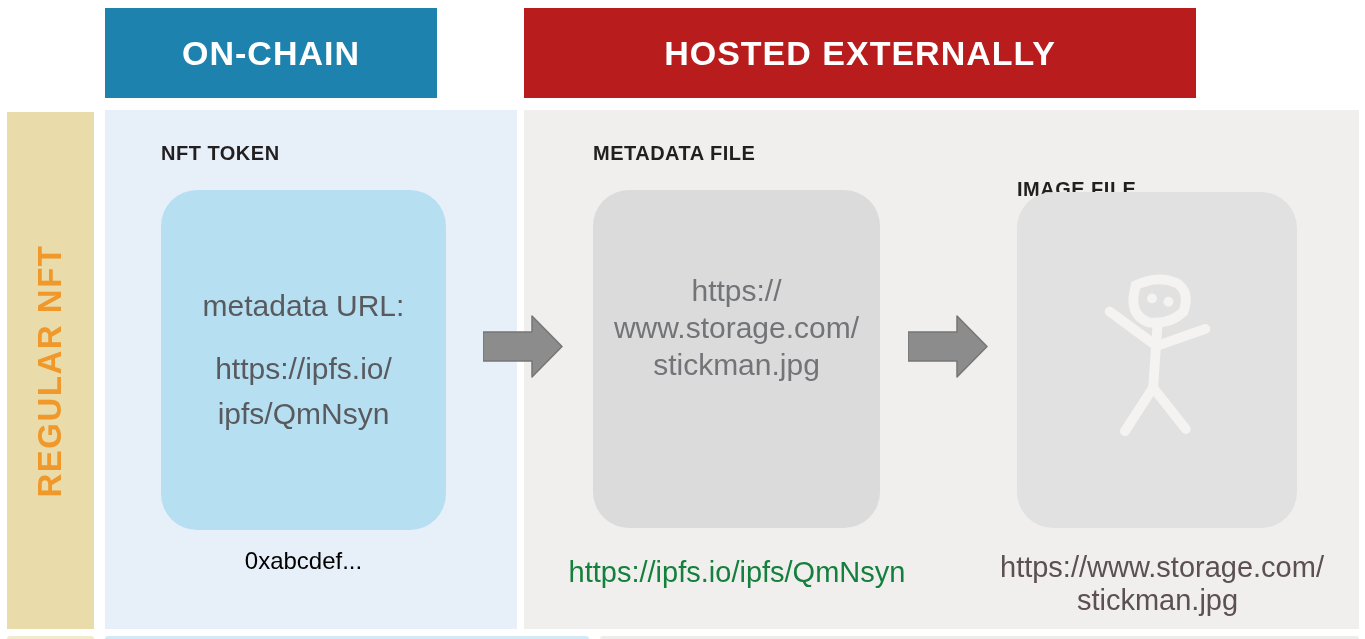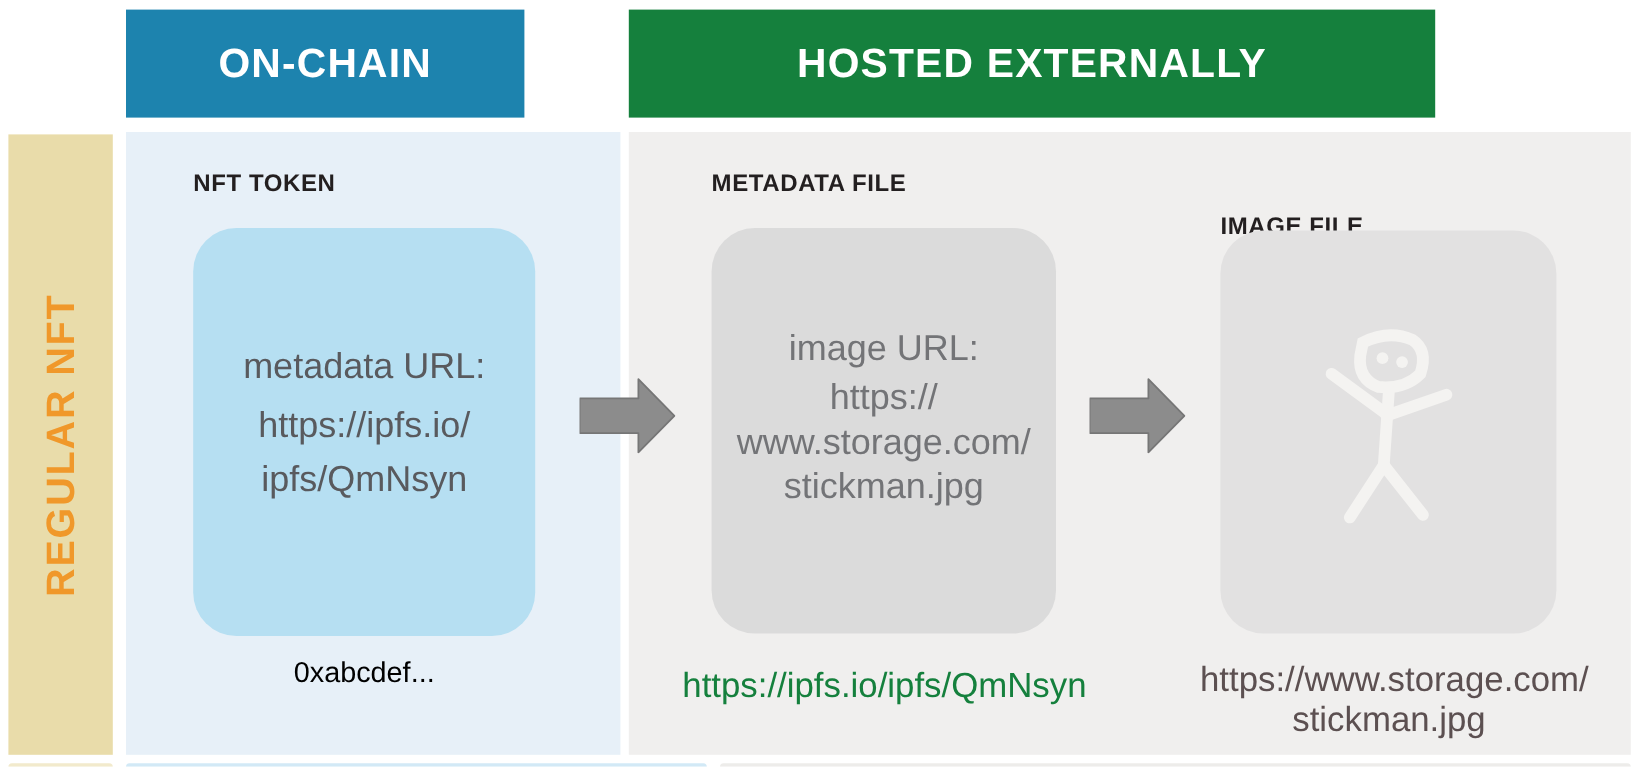"HOSTED EXTERNALLY" .hdr-gray { background: #15803d -> #b91c1c }
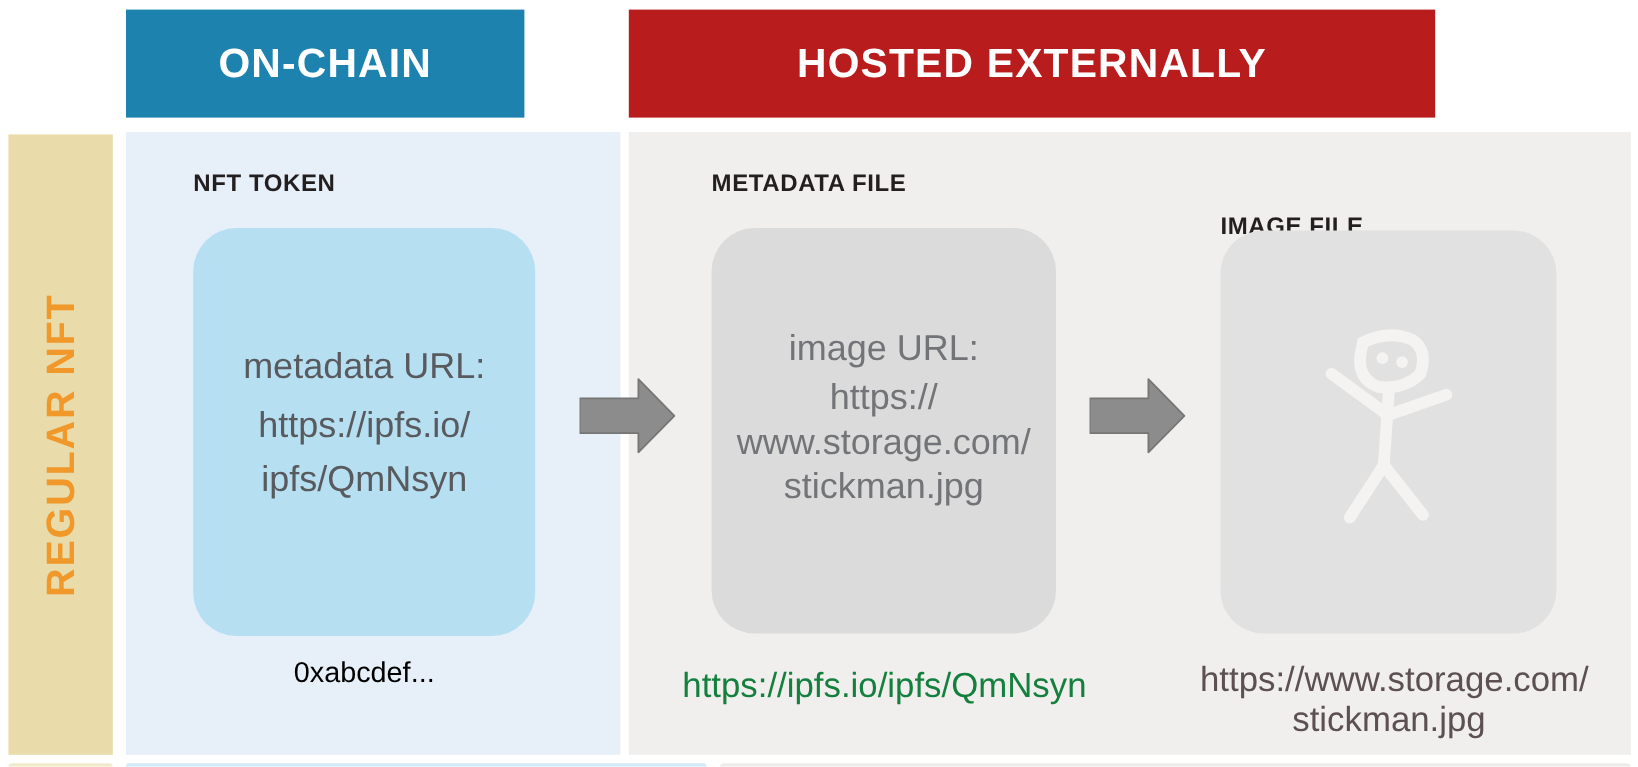"metadata URL:" .line-first { margin-bottom: 4px -> 18px }
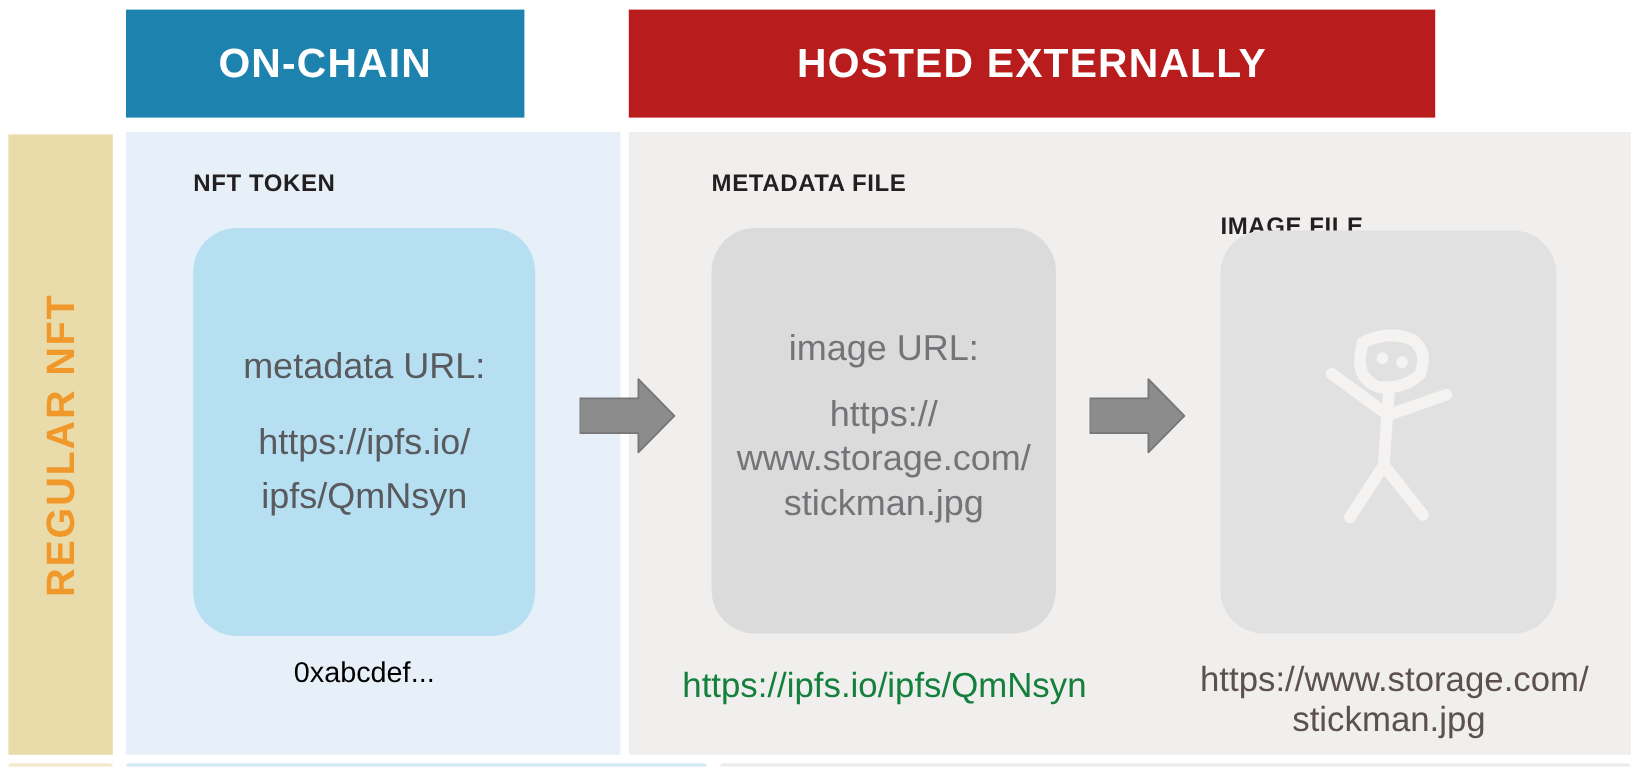"image URL:" div.line-first { html: <div>image URL:</div> -> none }
